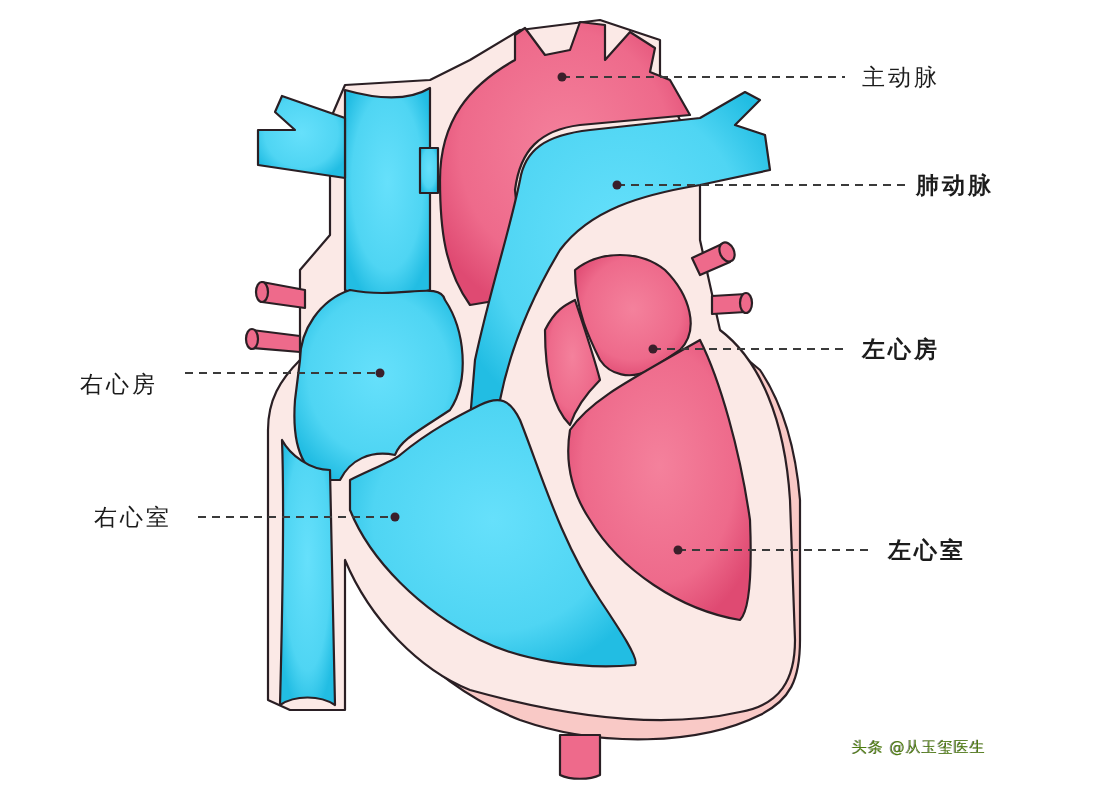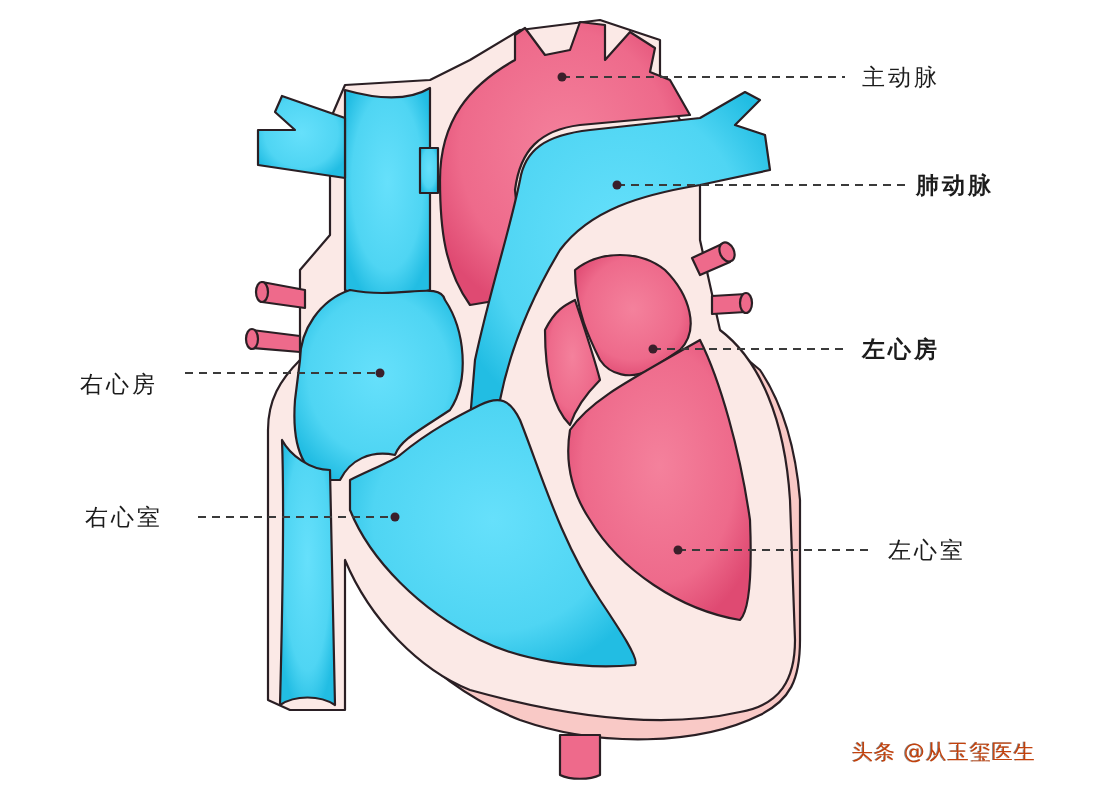"右心室" div.label { left: 85px -> 94px }
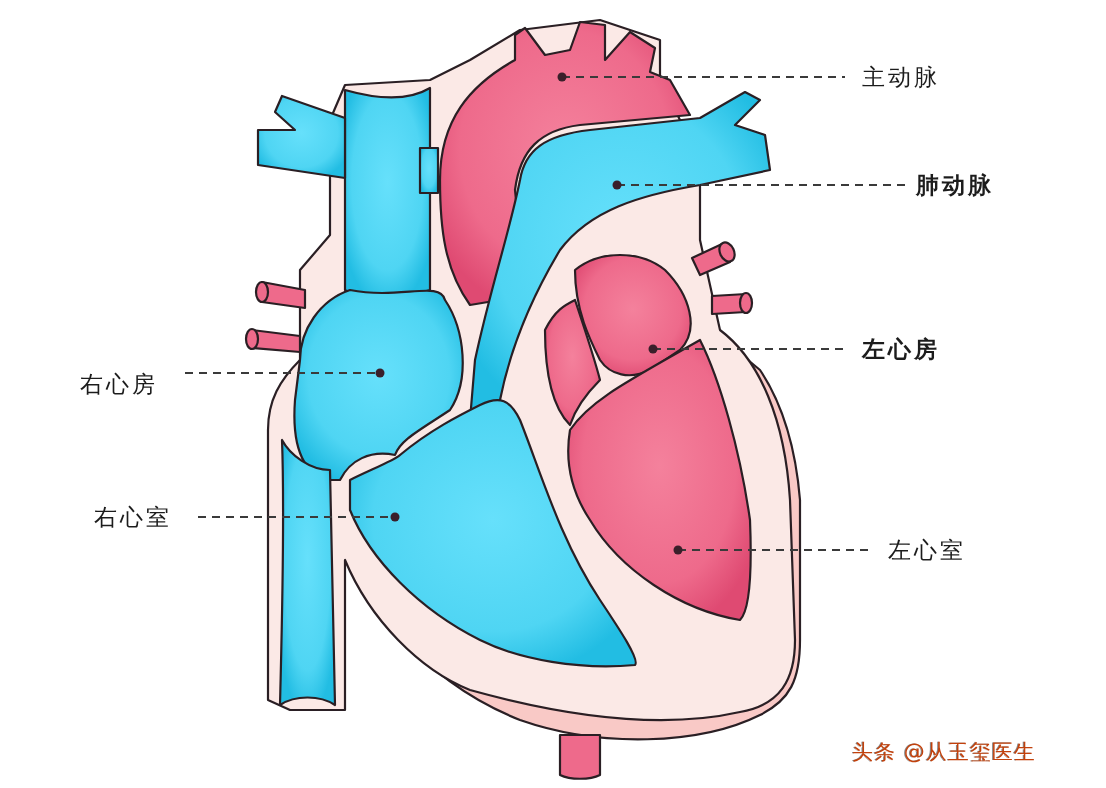"左心室" div.label { font-weight: none -> bold }
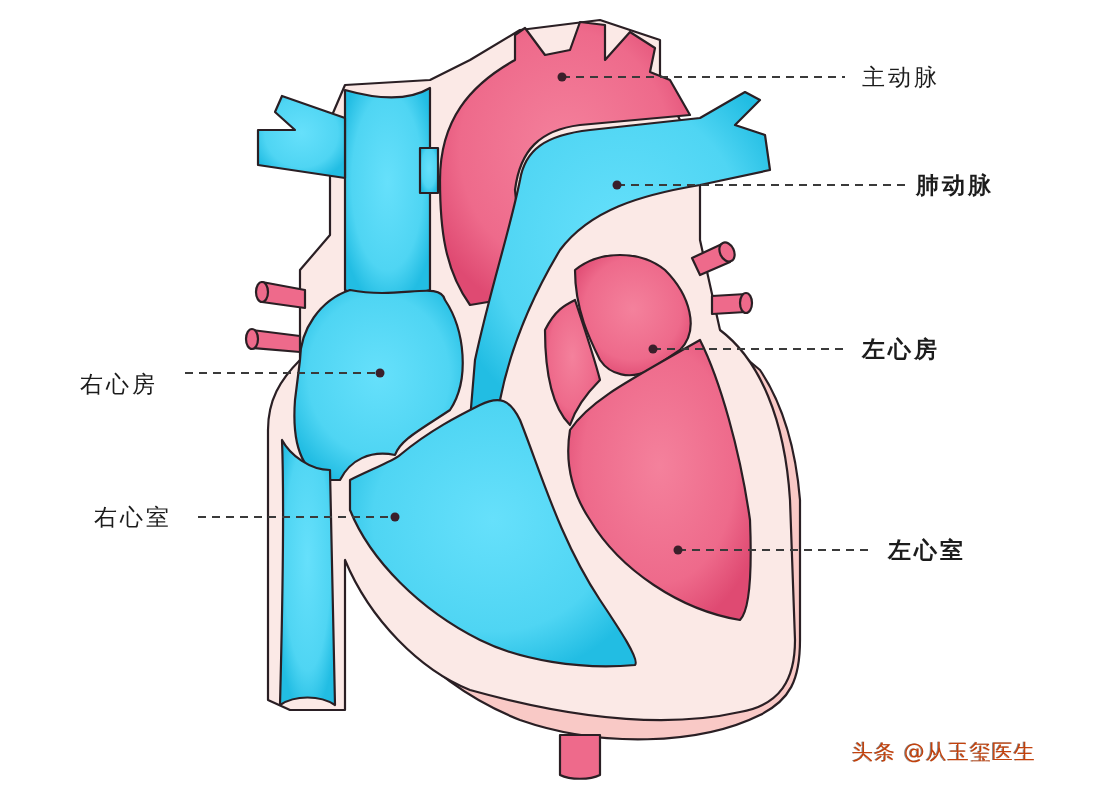"头条 @从玉玺医生" .watermark { color: #c2410c -> #4d7c0f; font-size: 21px -> 15px }
